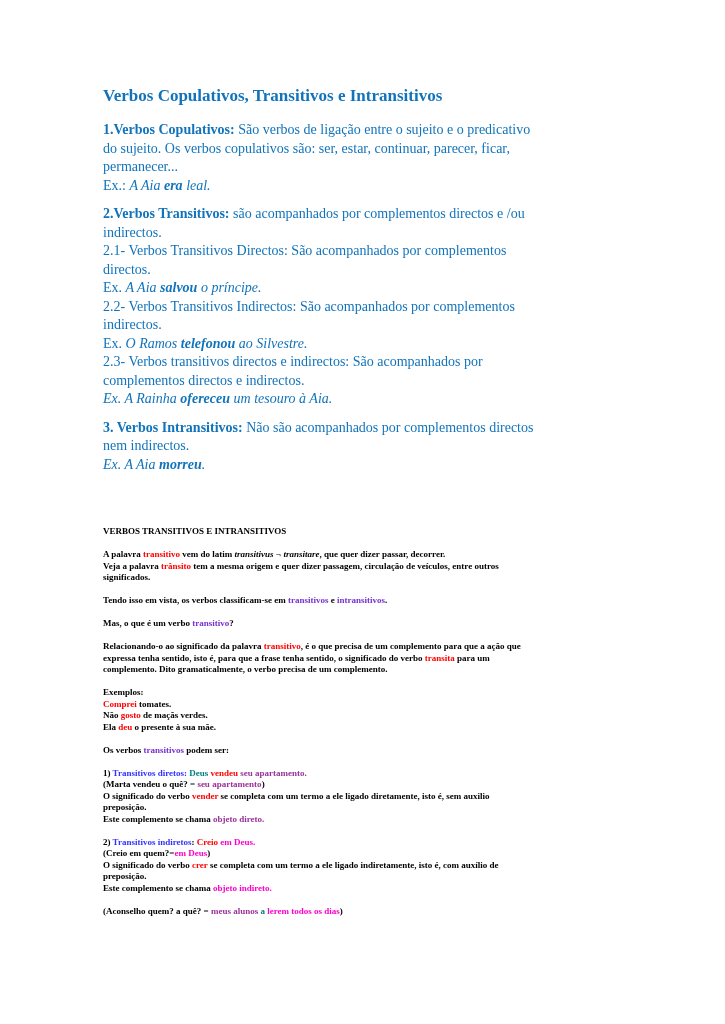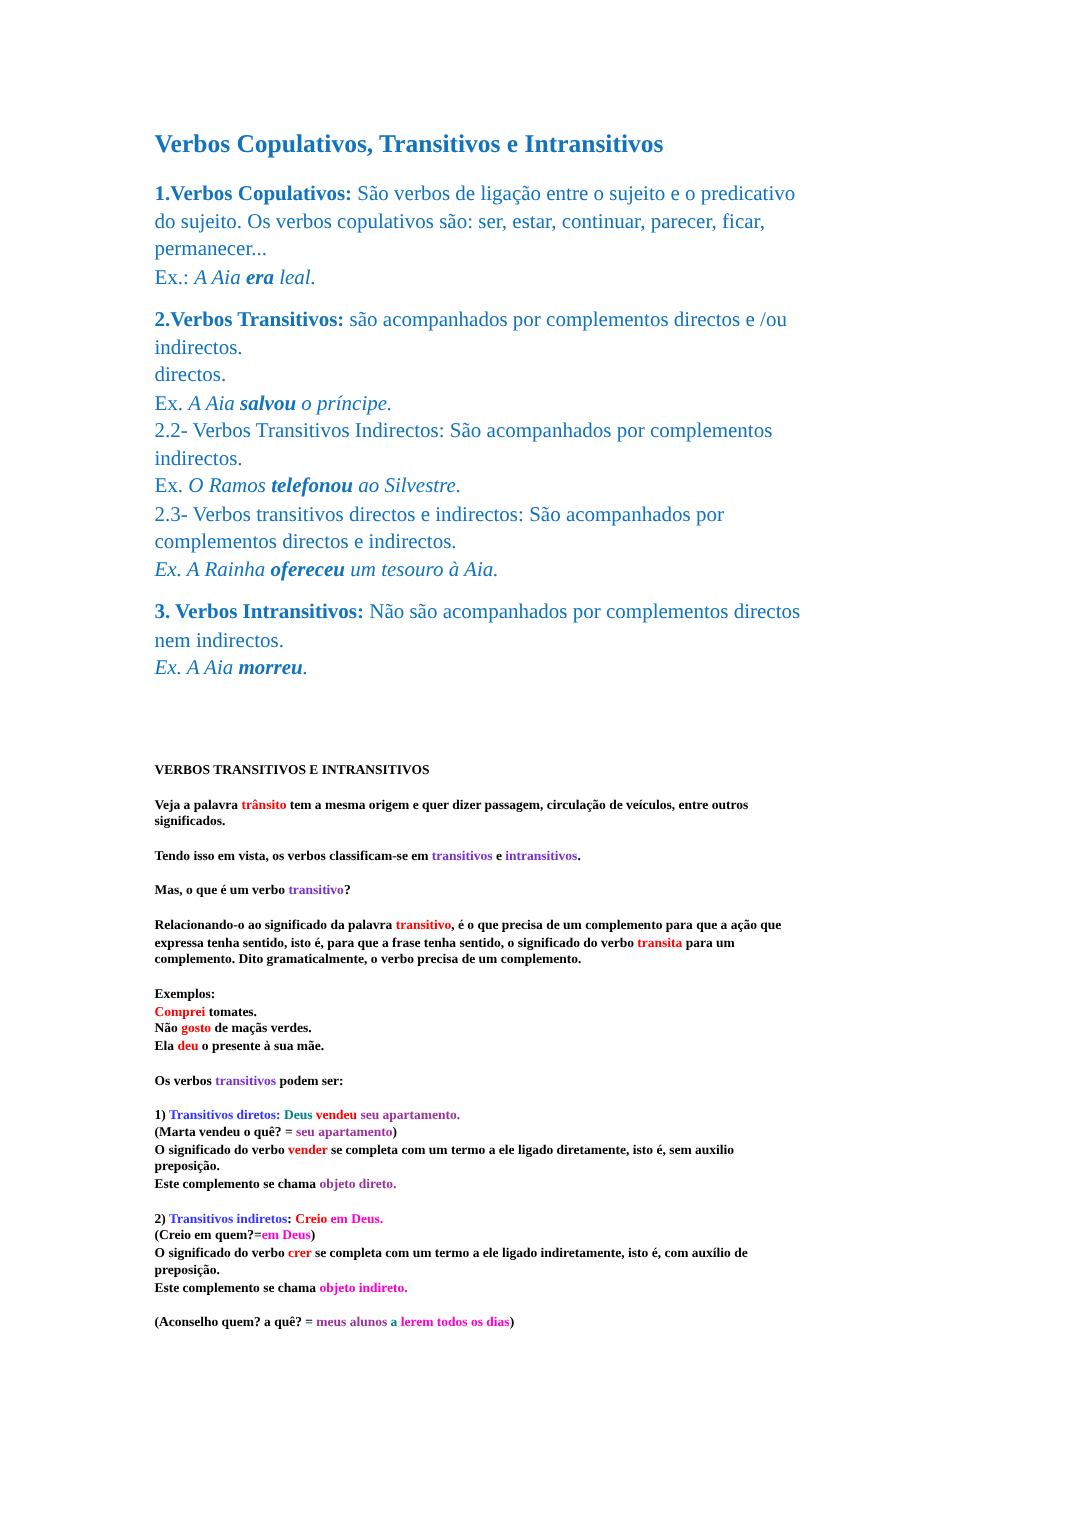"2.1- Verbos Transitivos Directos: São" div.line { html: none -> <div><span>2.1- Verbos Transitivos Directos: São acompanhados por complementos</span></div> }
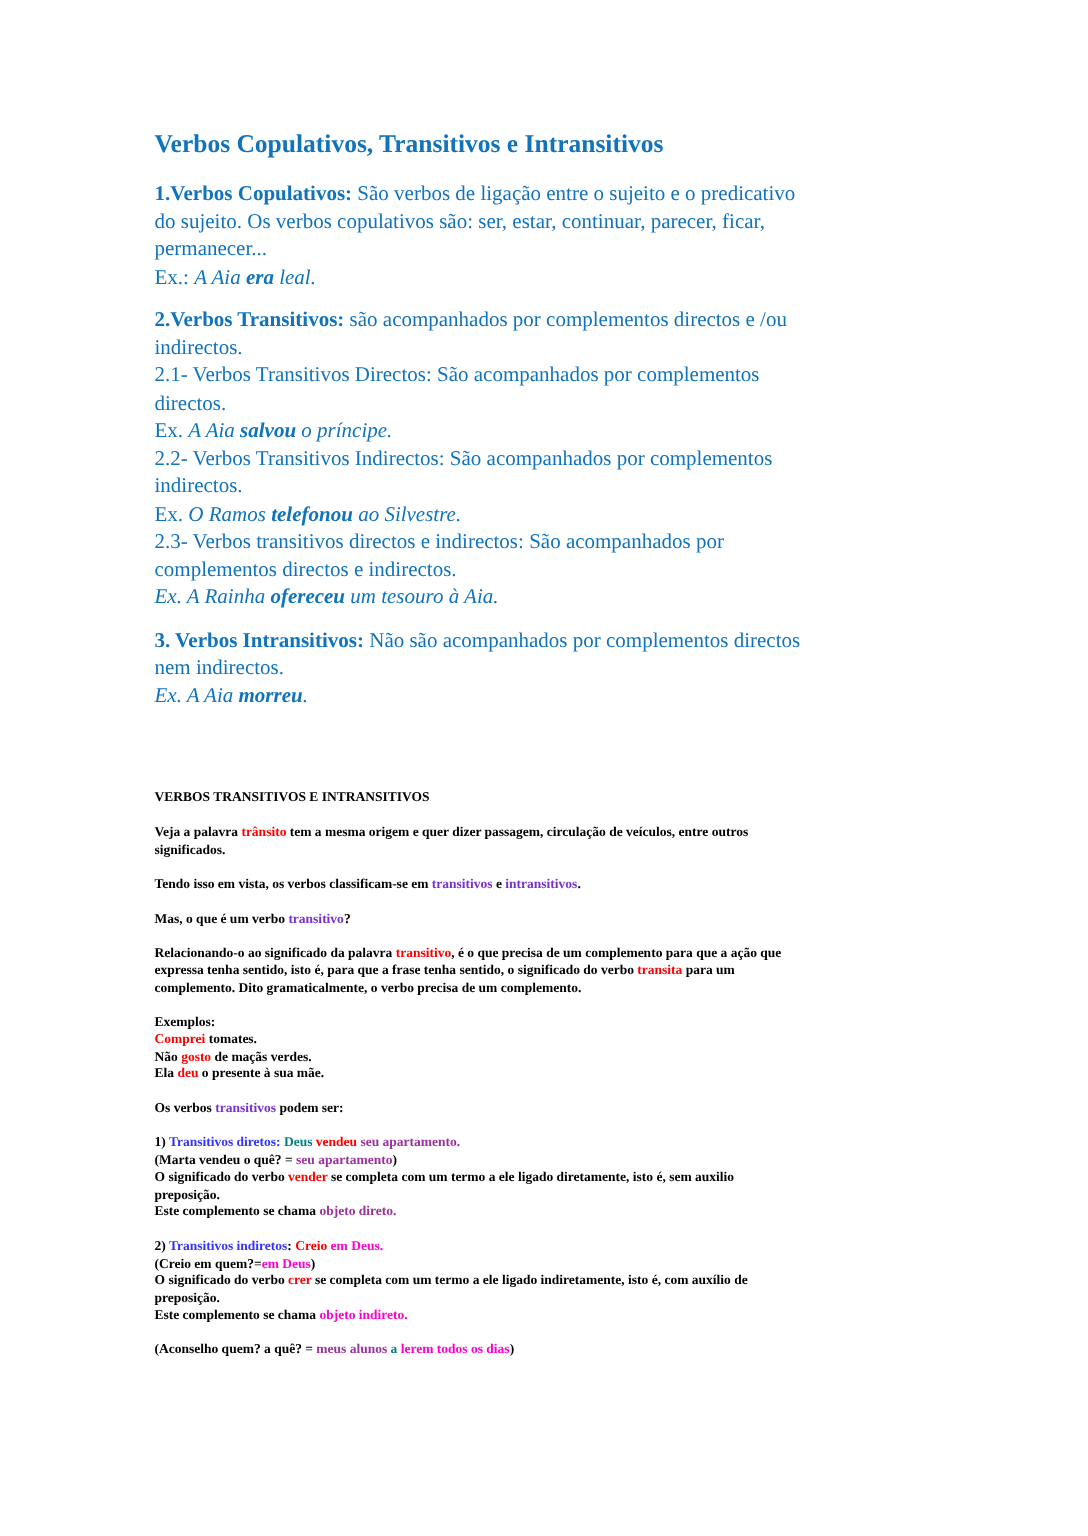"A palavra transitivo vem do" div.line { html: none -> <div><span>A palavra </span><span>transitivo</span><span> vem do latim </span><span>transitivus ¬ transitare</span><span>, que quer dizer passar, decorrer.</span></div> }
